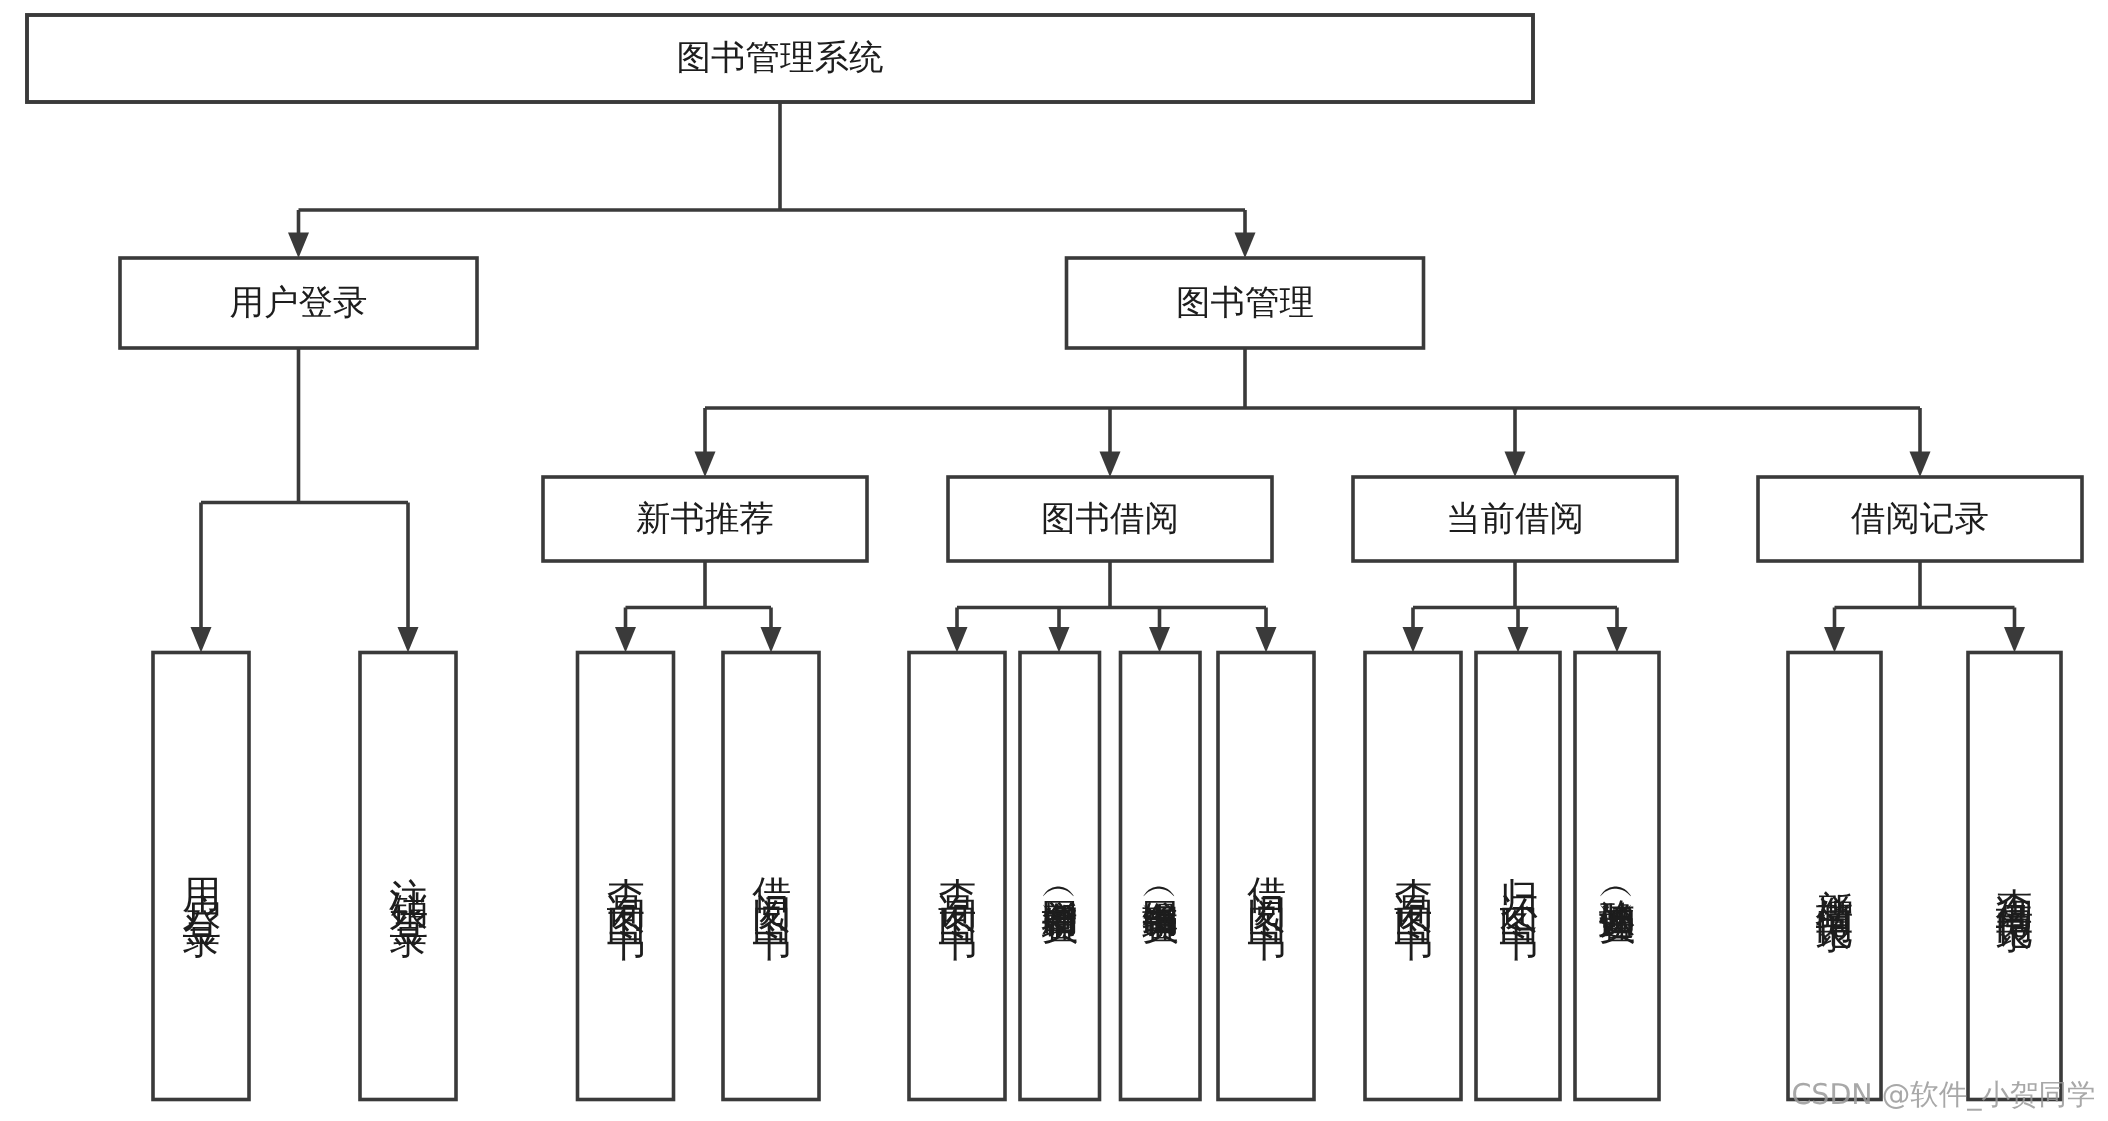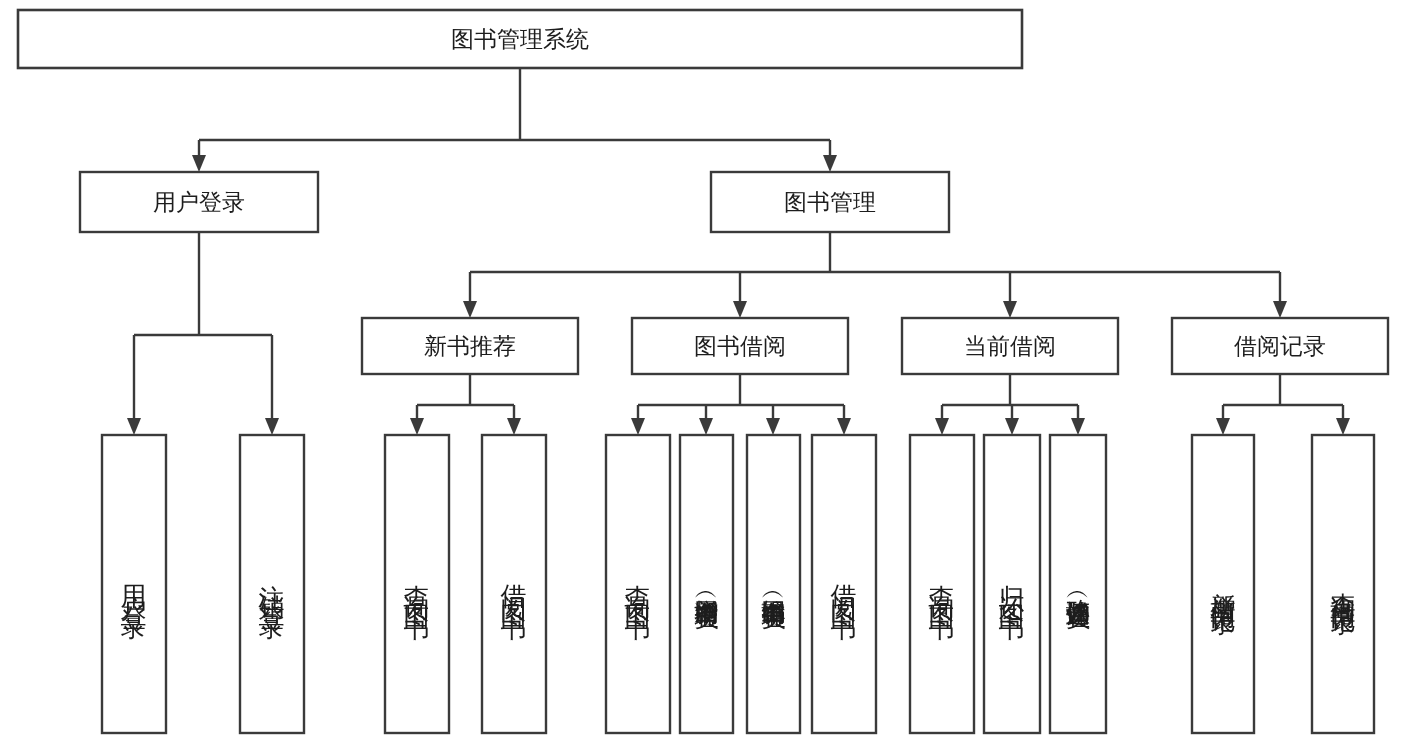"CSDN @软件_小贺同学" div.watermark { html: none -> <div>CSDN @软件_小贺同学</div> }
